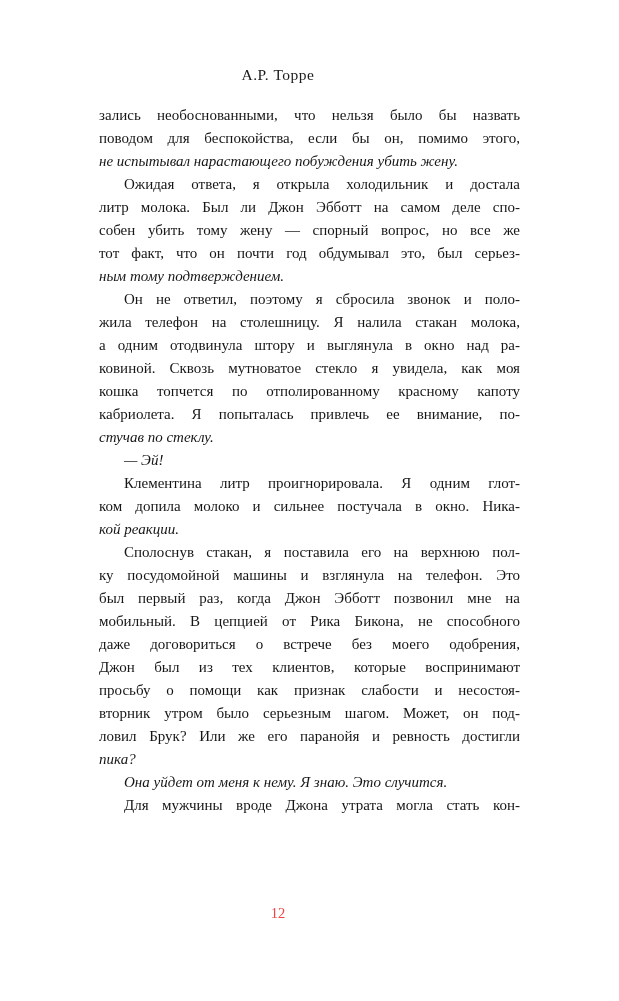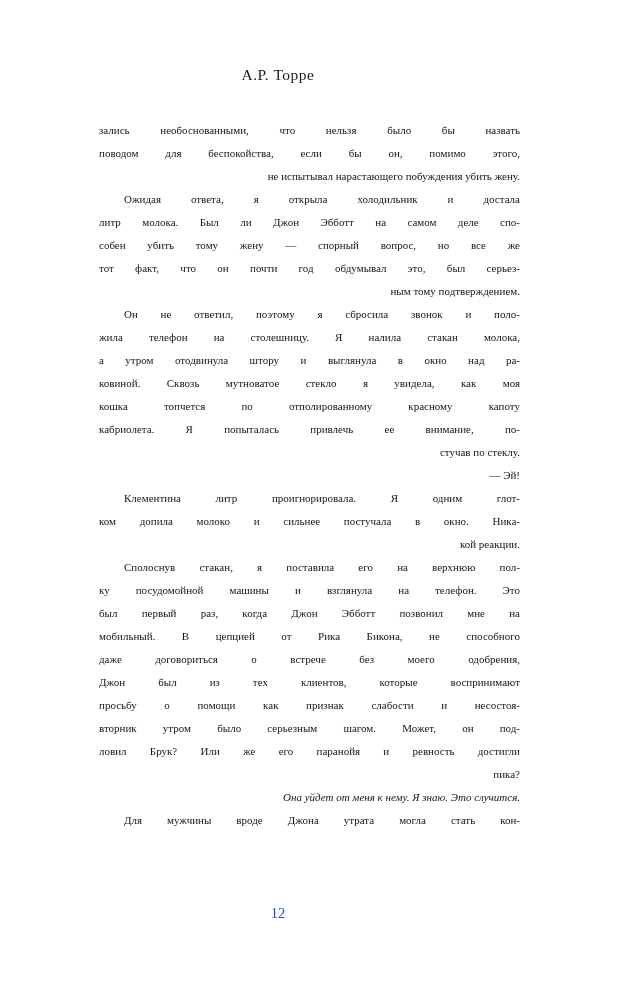"зались необоснованными, что нельзя было" .text-block { font-size: 11px -> 15px; top: 119px -> 104px }
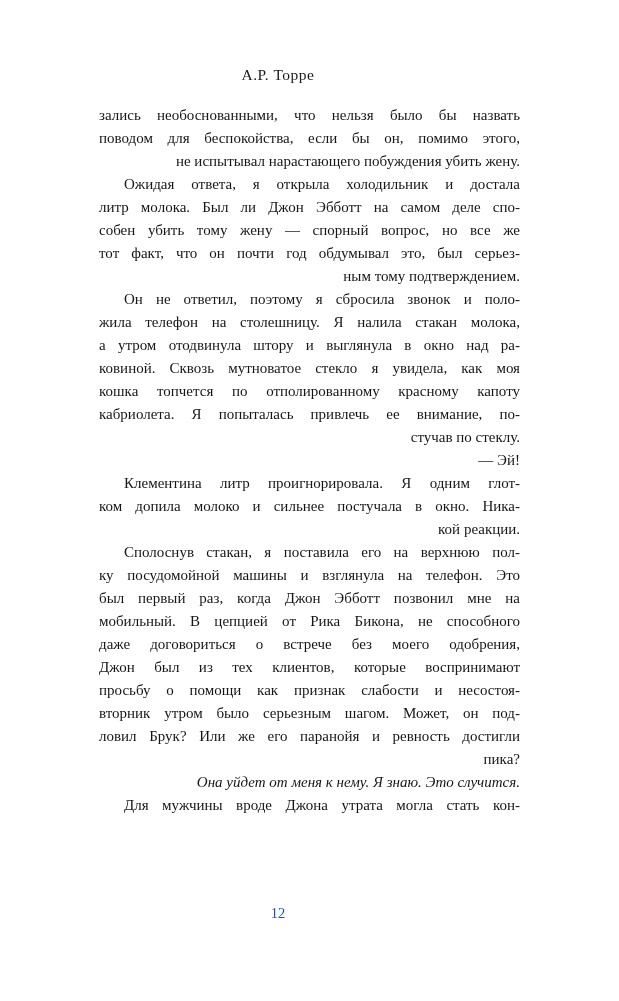"не испытывал нарастающего побуждения" .line.last { font-style: none -> italic; text-align: right -> left }
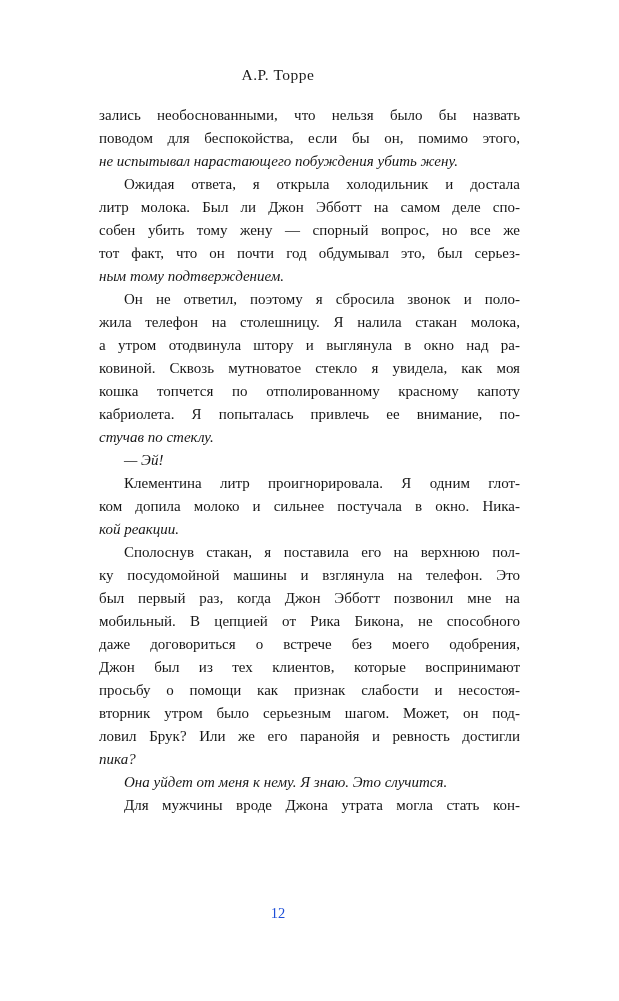"а утром отодвинула штору и" div.line { text: утром -> одним }
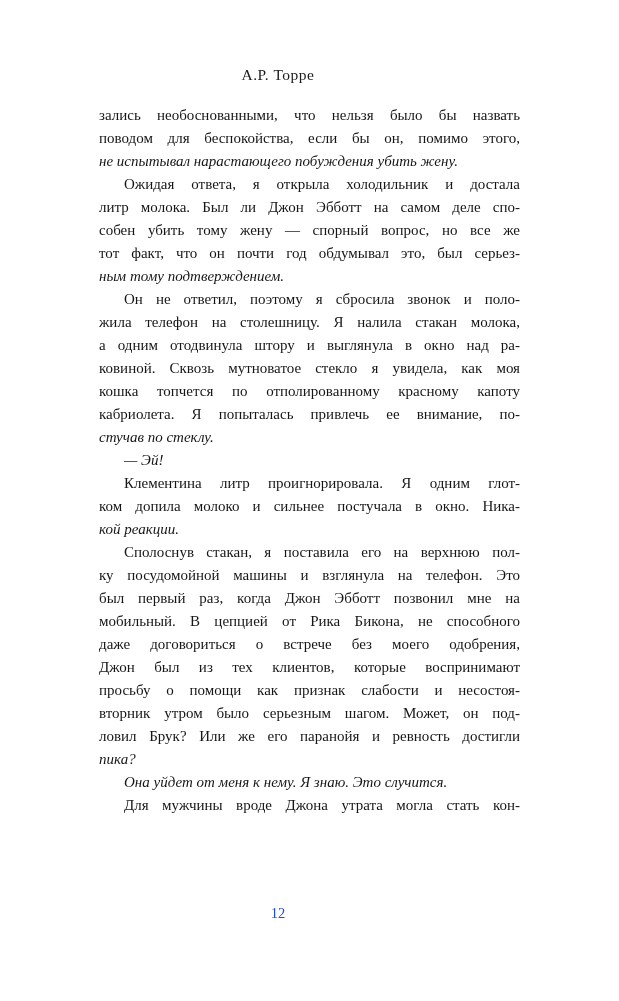"12" .page-number { color: #1d4ed8 -> #ef4444 }
